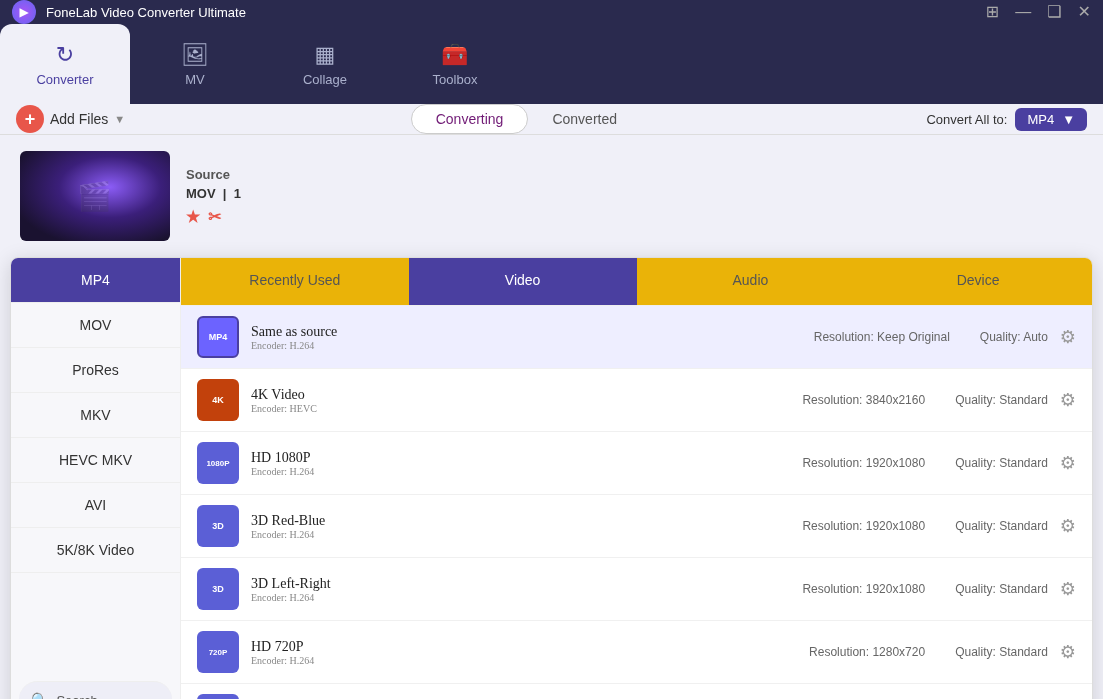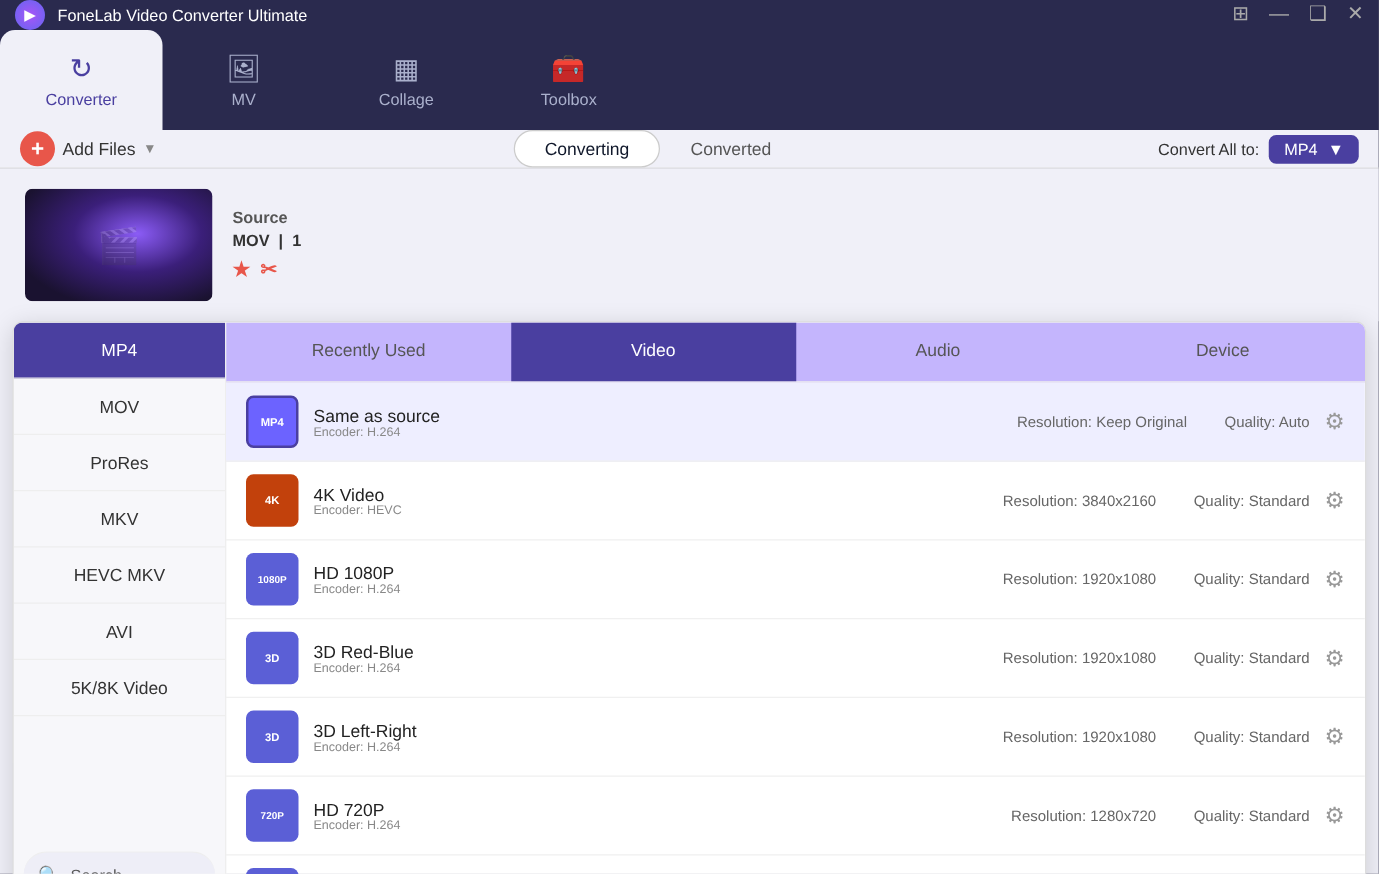"Converting" .toolbar-tab.active { color: #0f172a -> #701a75 }
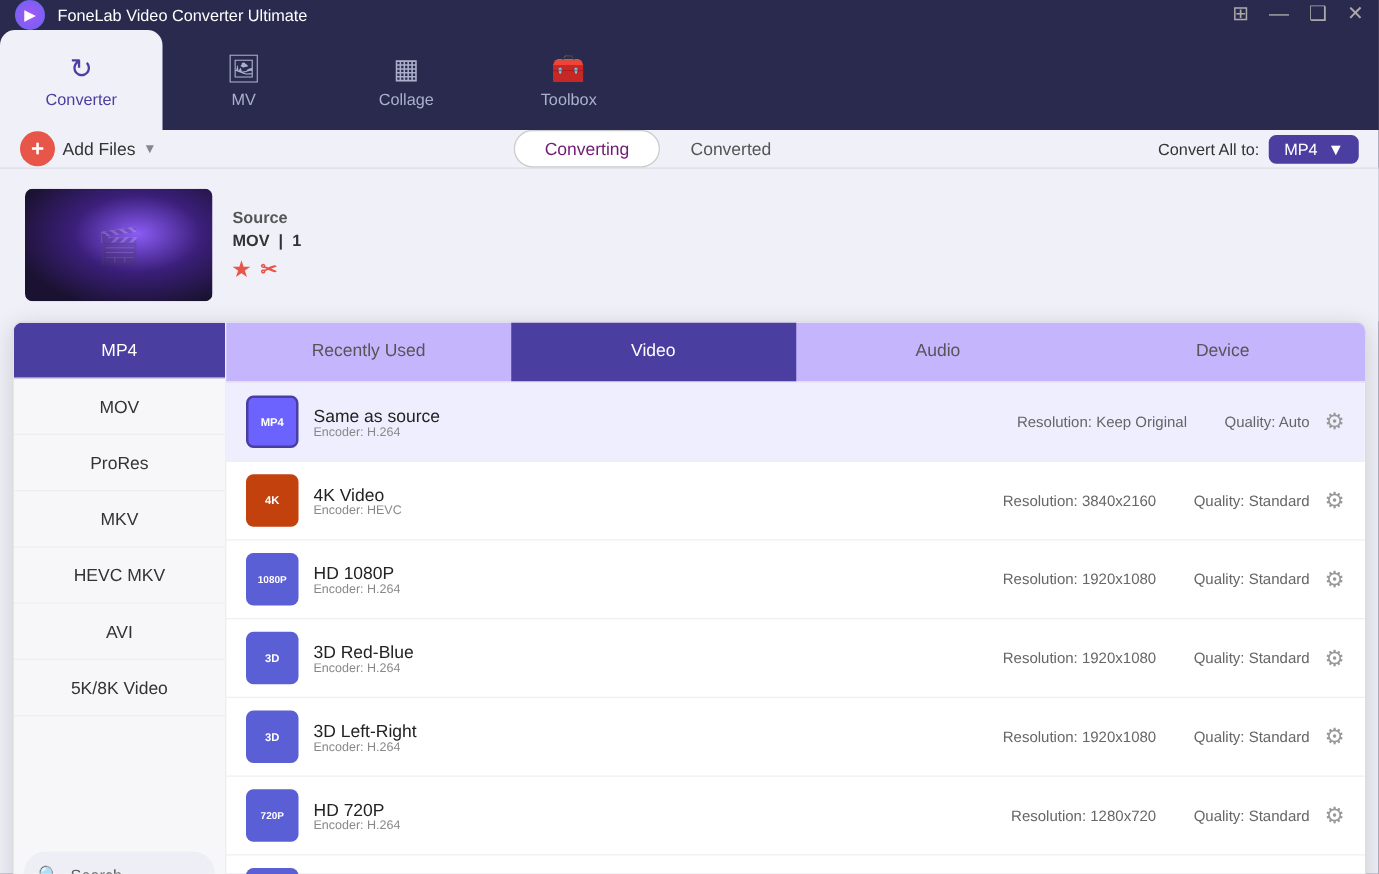"Recently Used" .format-tabs { background: #c4b5fd -> #eab308 }
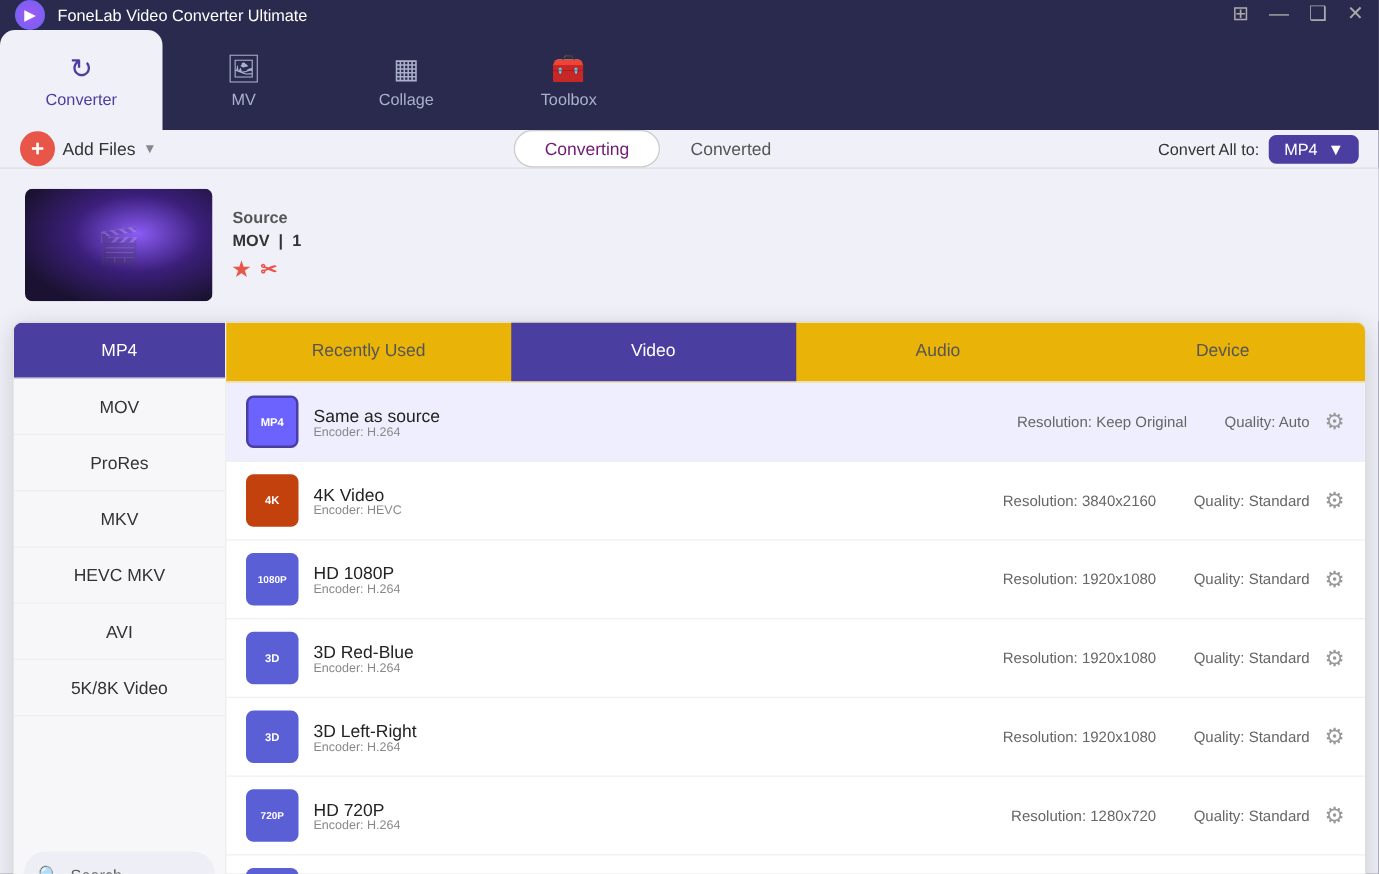"Same as source" .format-details { font-family: none -> Liberation Serif, serif }
